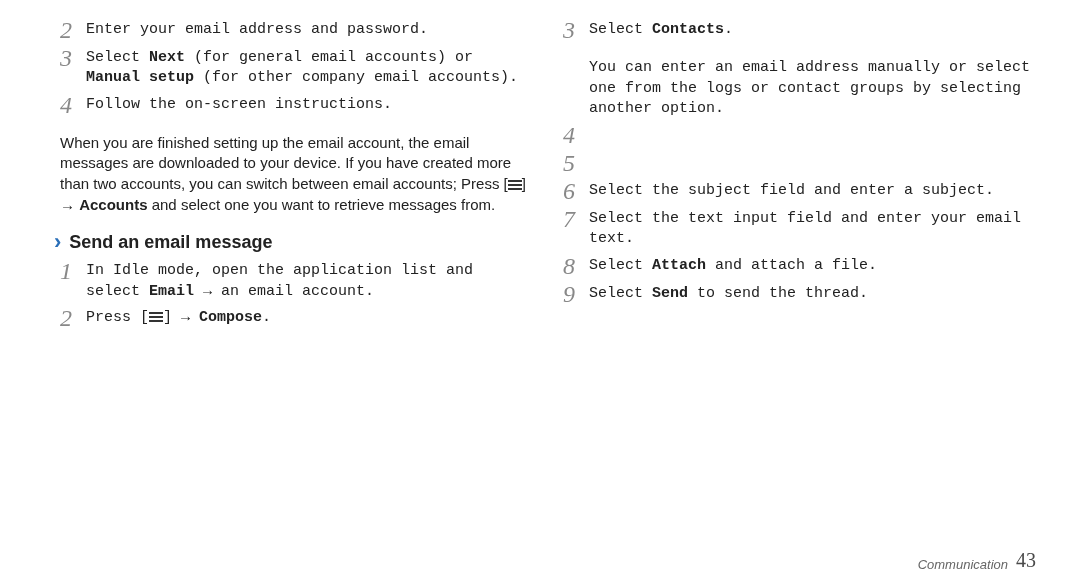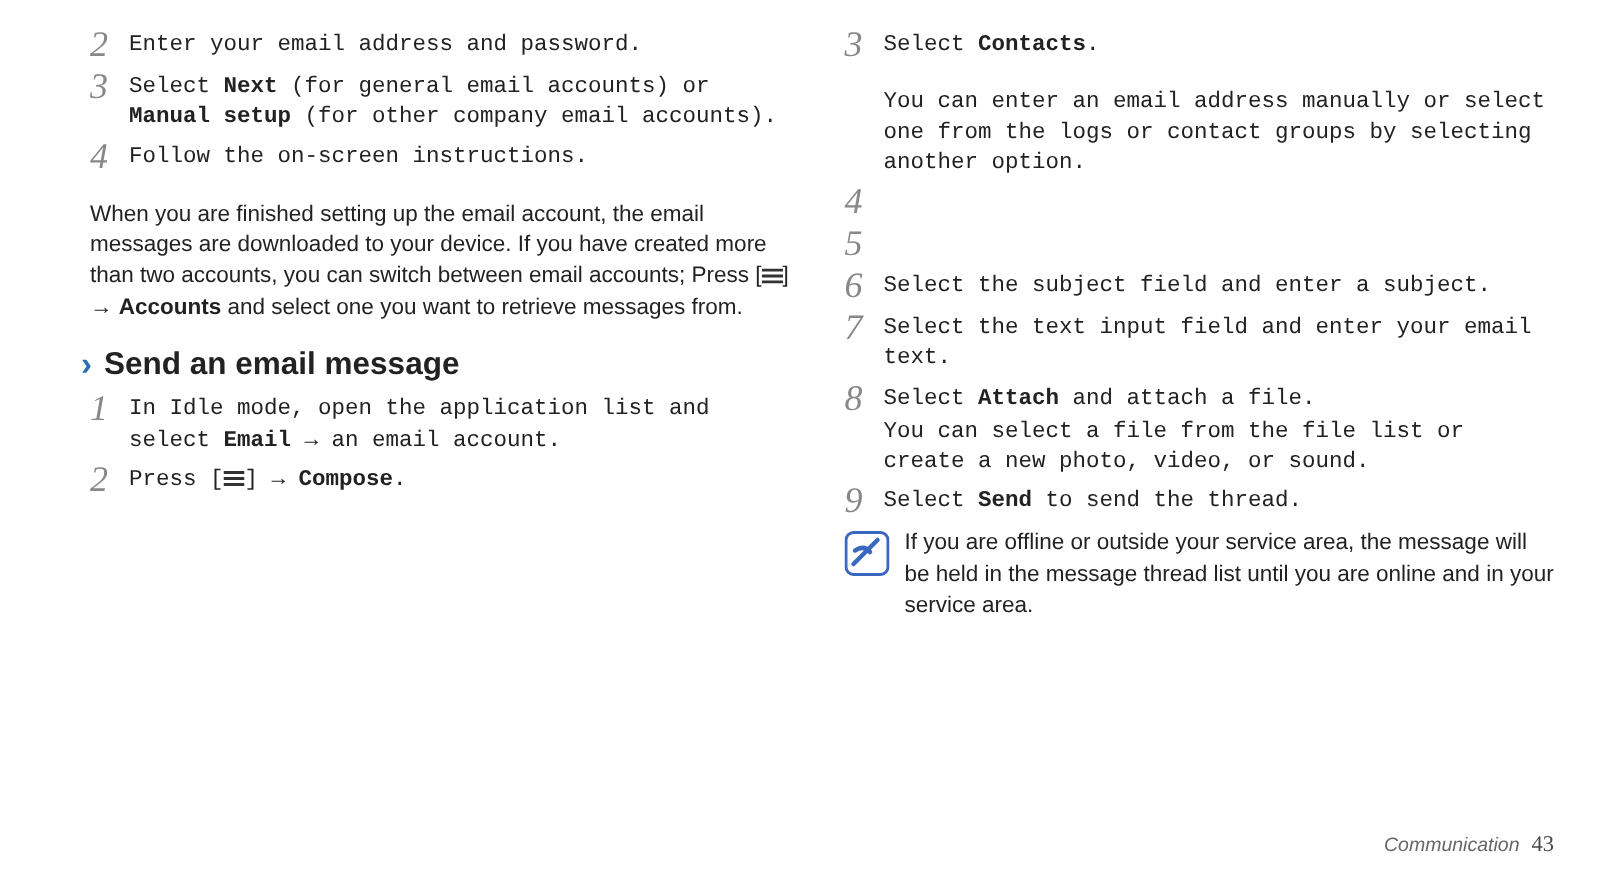"Send an email message" .heading-text { font-size: 21px -> 18px }
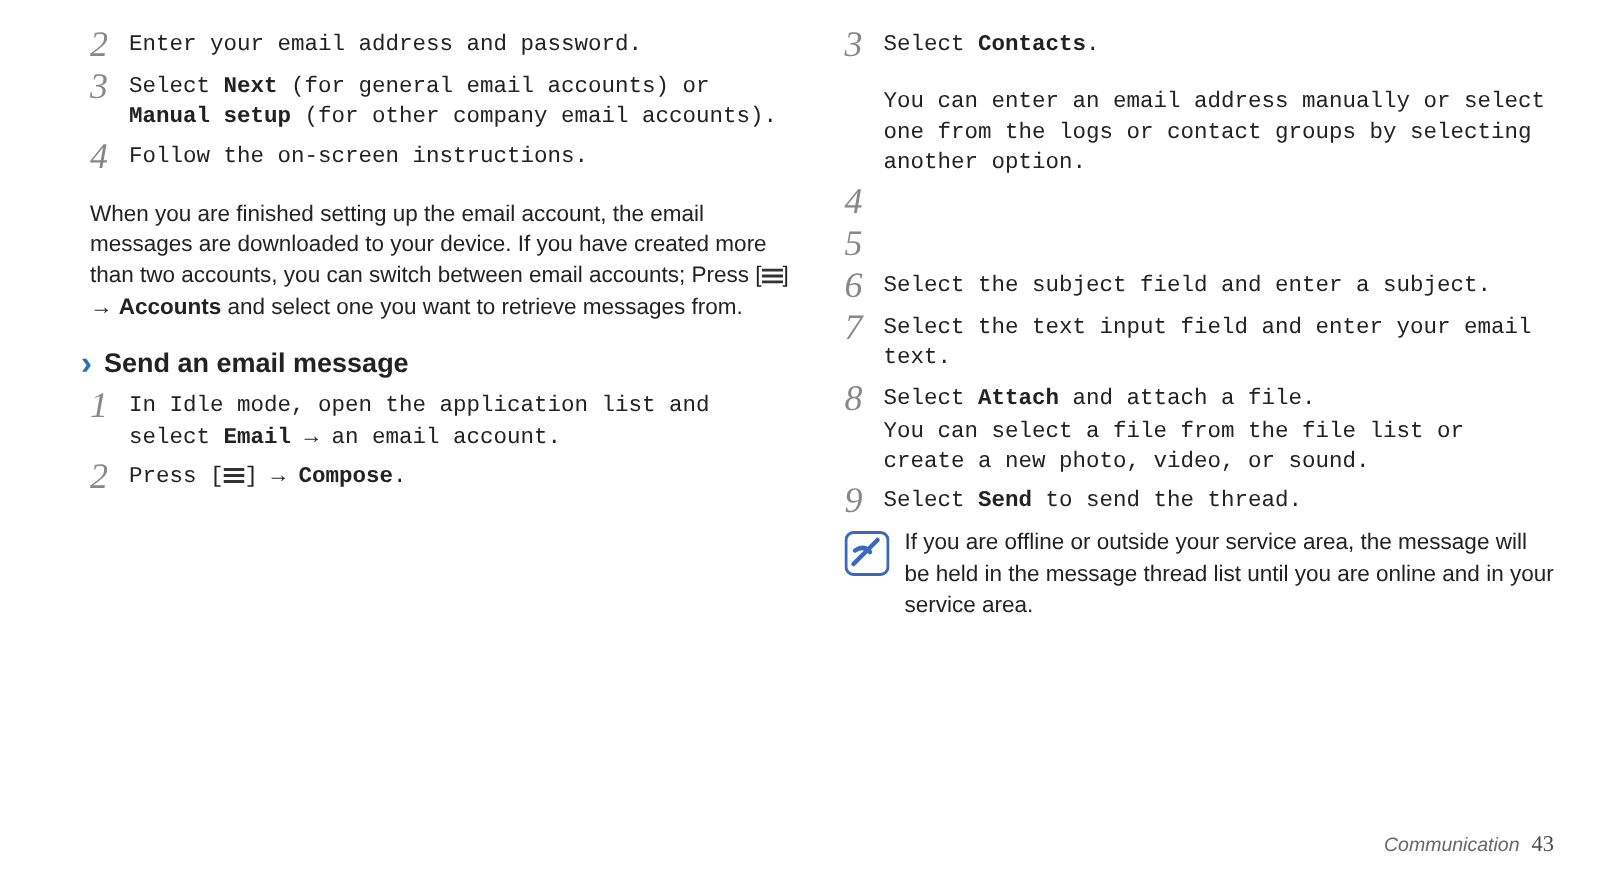"You can select a file" div { html: <div>You can select a file from the file list or create a new photo, video, or sound.</div> -> none }
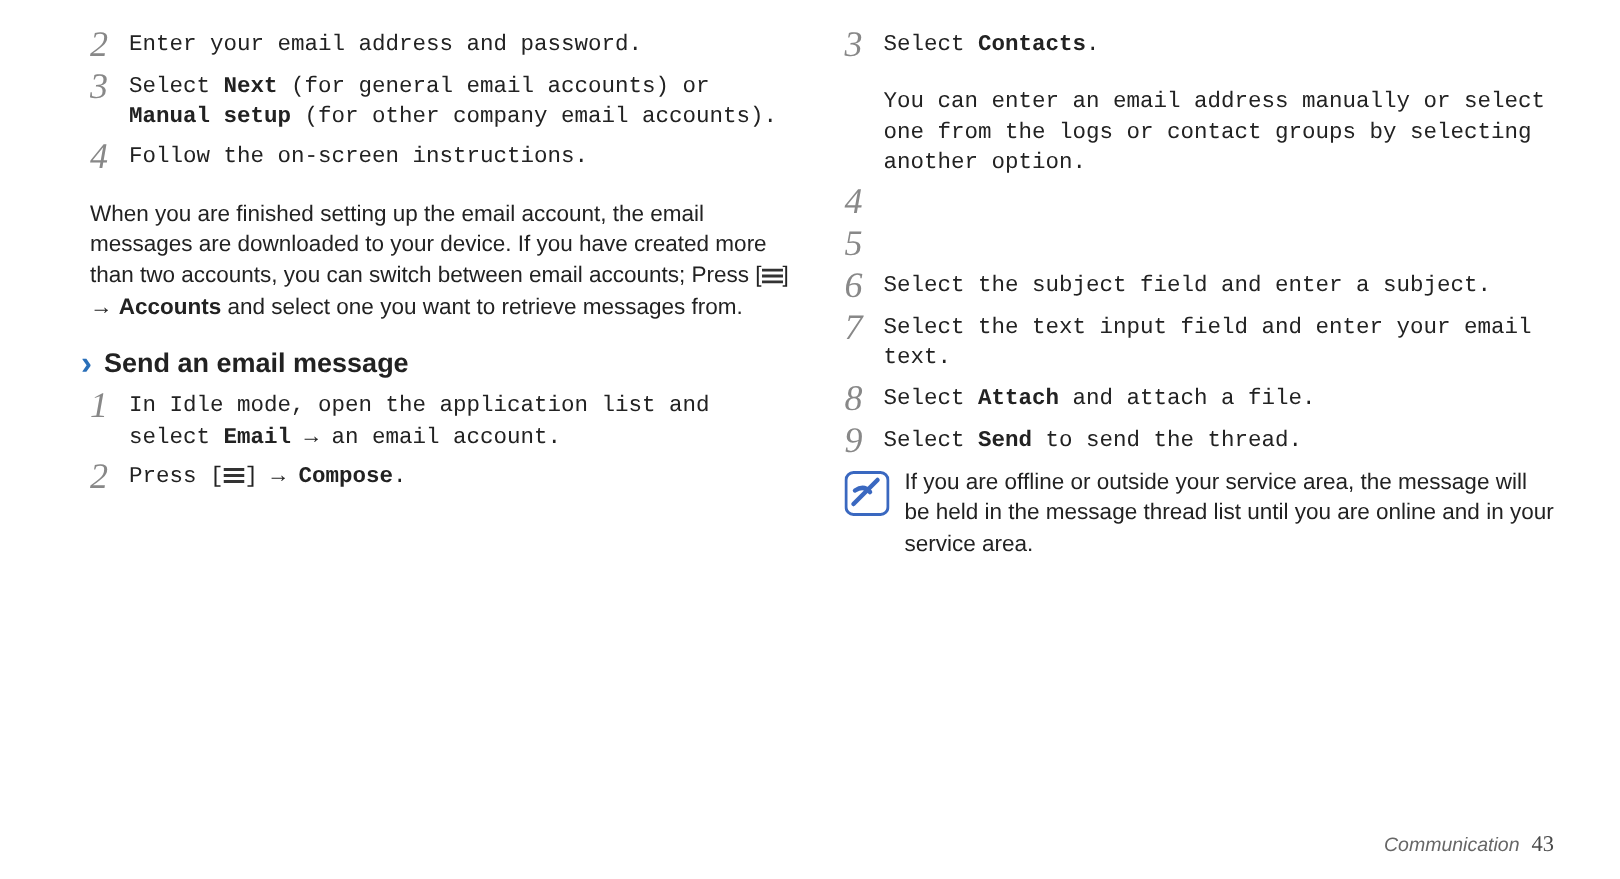"If you are offline or" div.note-row { html: <div> <div> <svg> <rect></rect> <path></path> <path></path> </svg> </div> <div>If you are offline or outside your service area, the message will be held in the message thread list until you are online and in your service area.</div> </div> -> none }
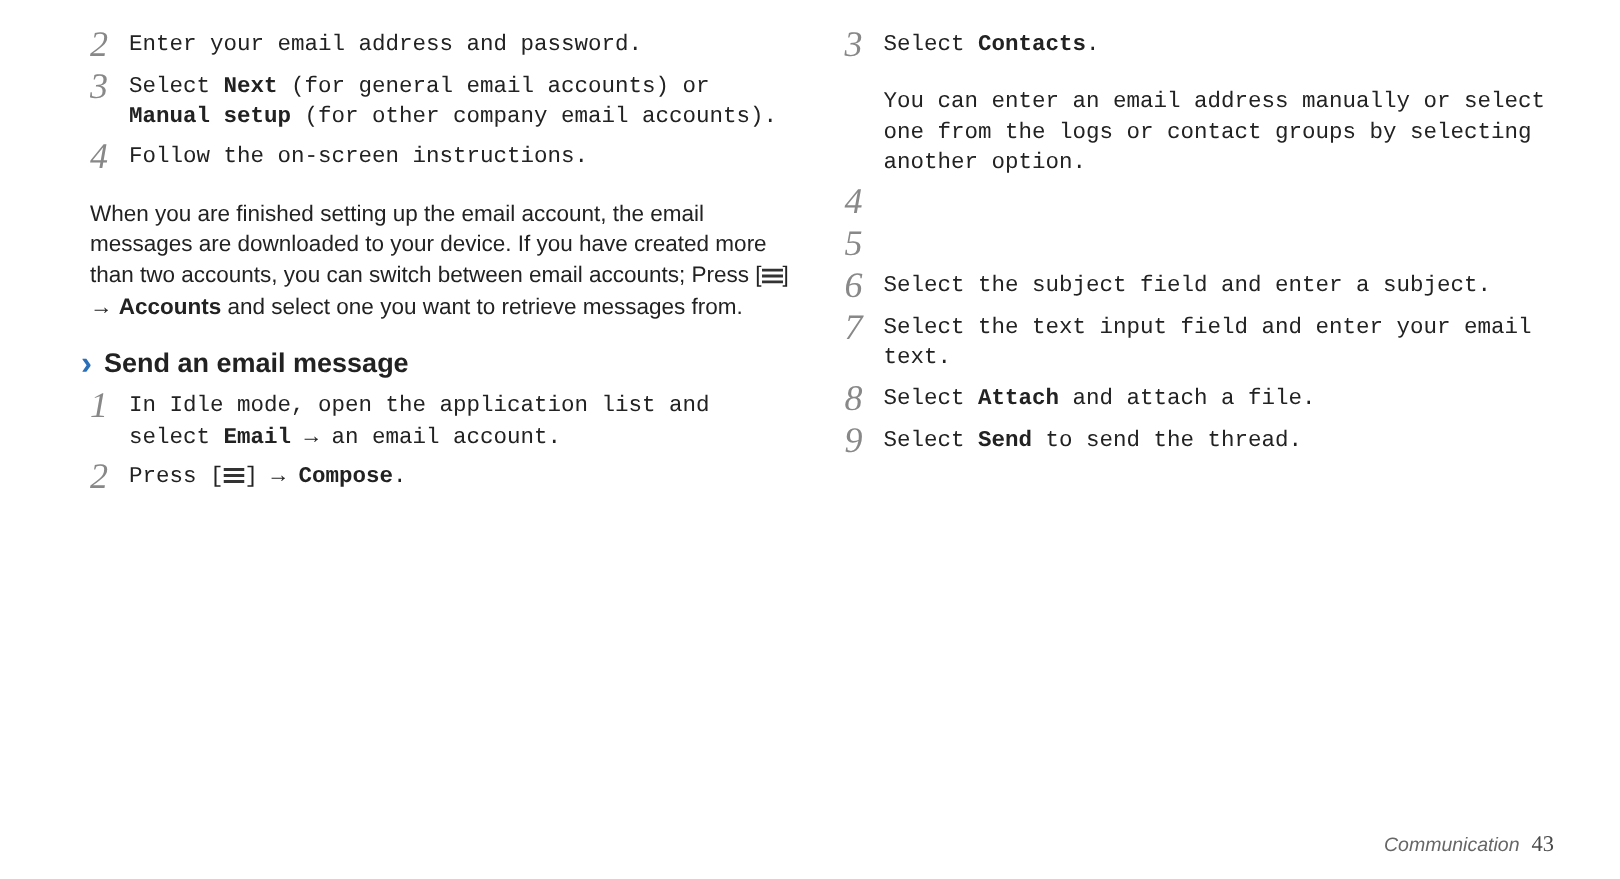"Communication" .footer { align-items: flex-start -> flex-end }
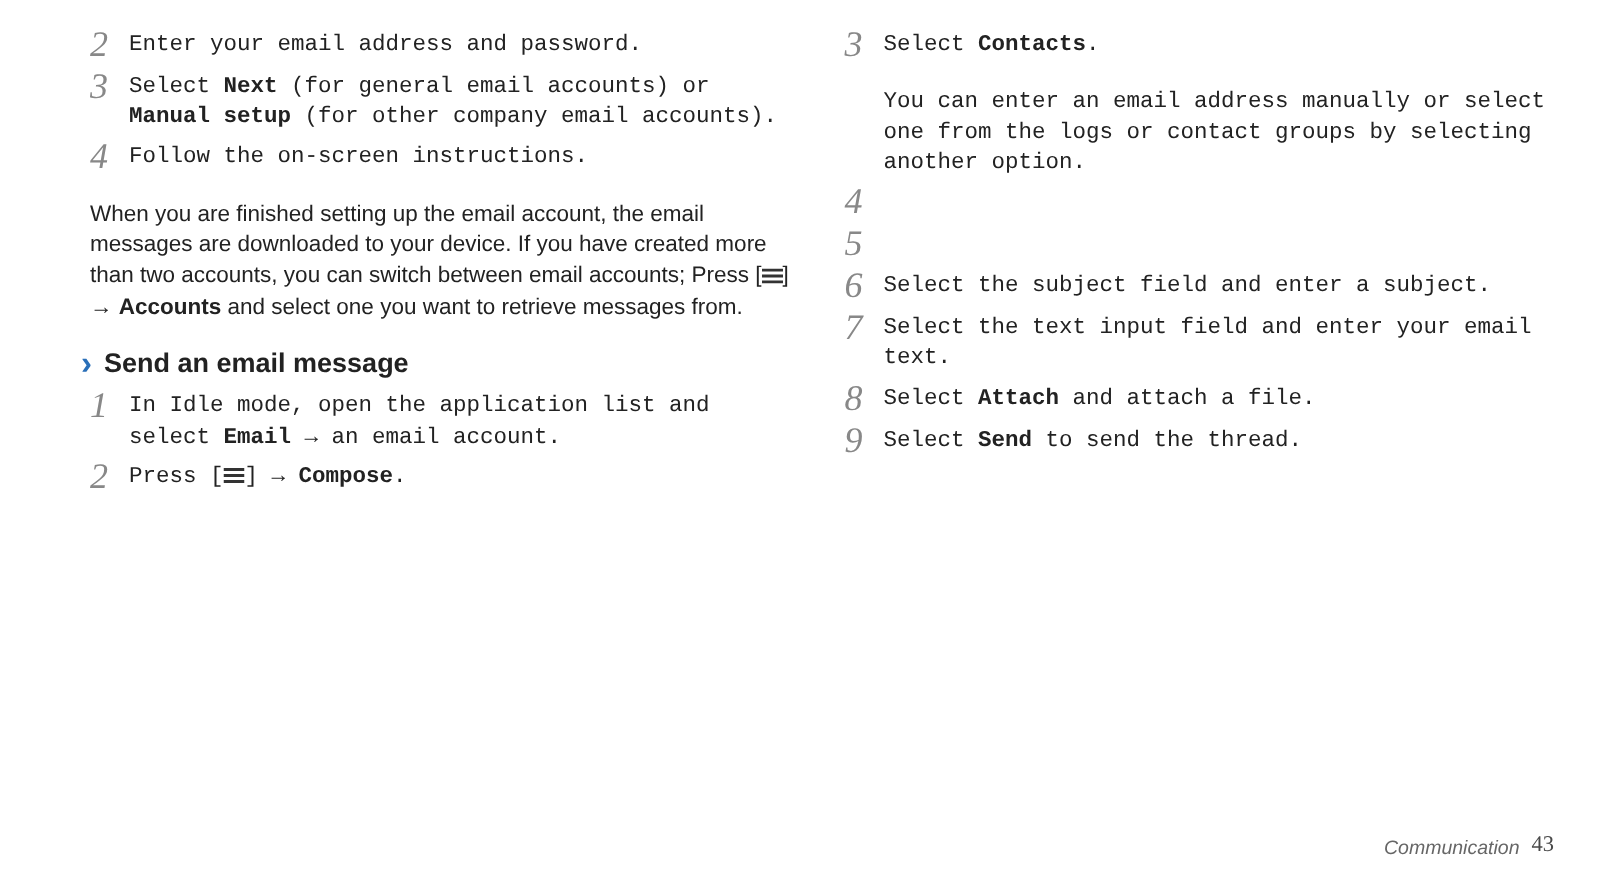"43" .footer .pn { font-size: 15px -> 20px }
